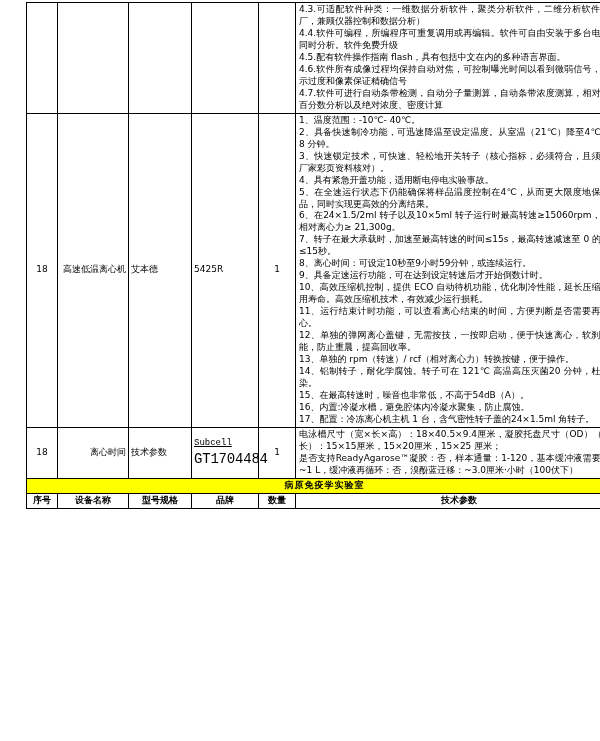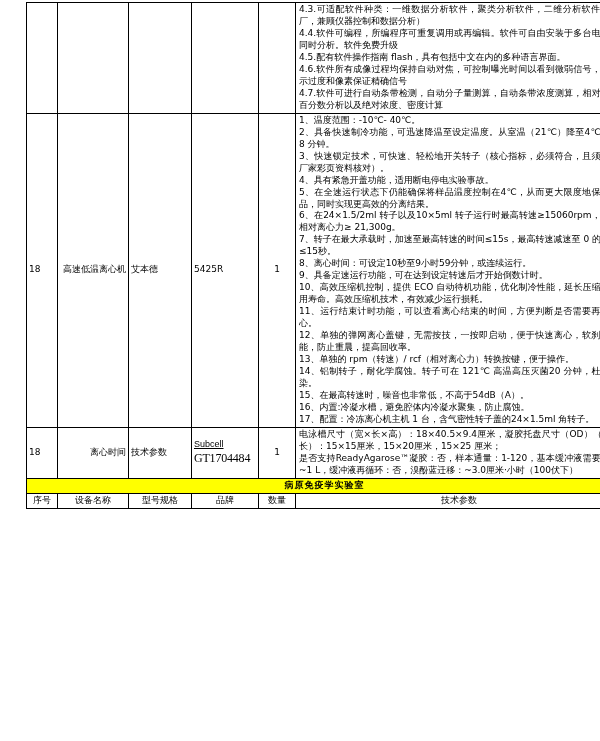"18" .c-no { text-align: left -> center }
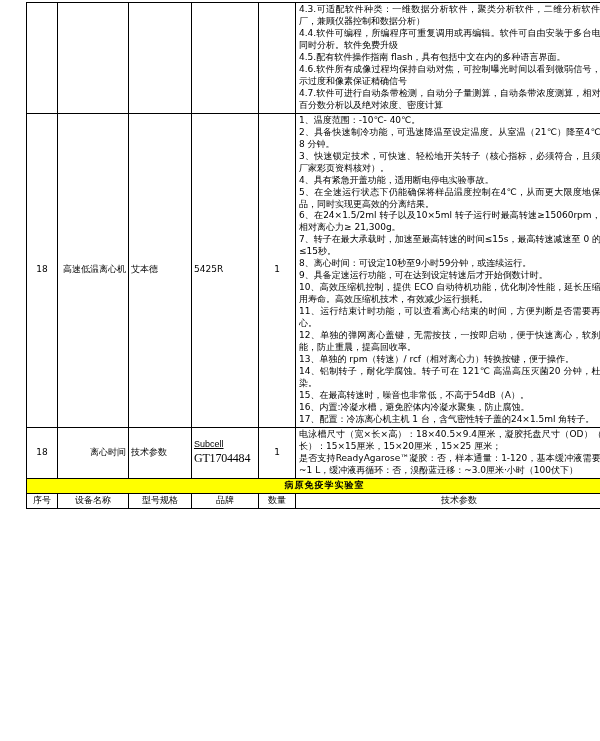"Subcell" .underline-link { font-family: Liberation Sans, sans-serif -> Liberation Mono, monospace }
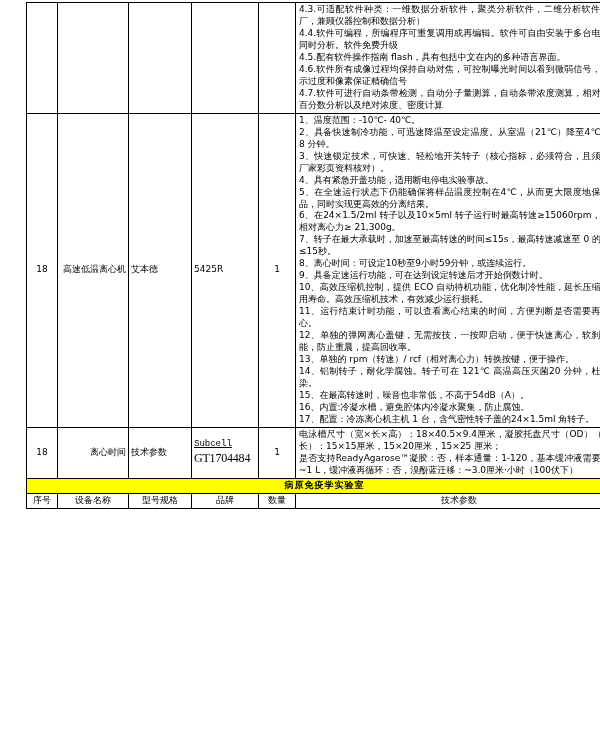"GT1704484" .sub-code { font-family: Liberation Serif, serif -> Liberation Mono, monospace; font-size: 12px -> 14px }
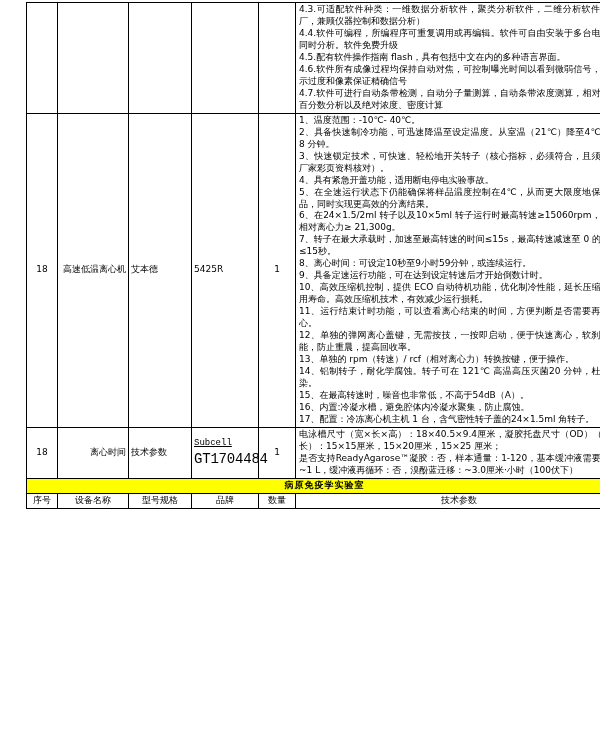"序号" .hdr td { font-weight: normal -> bold }
